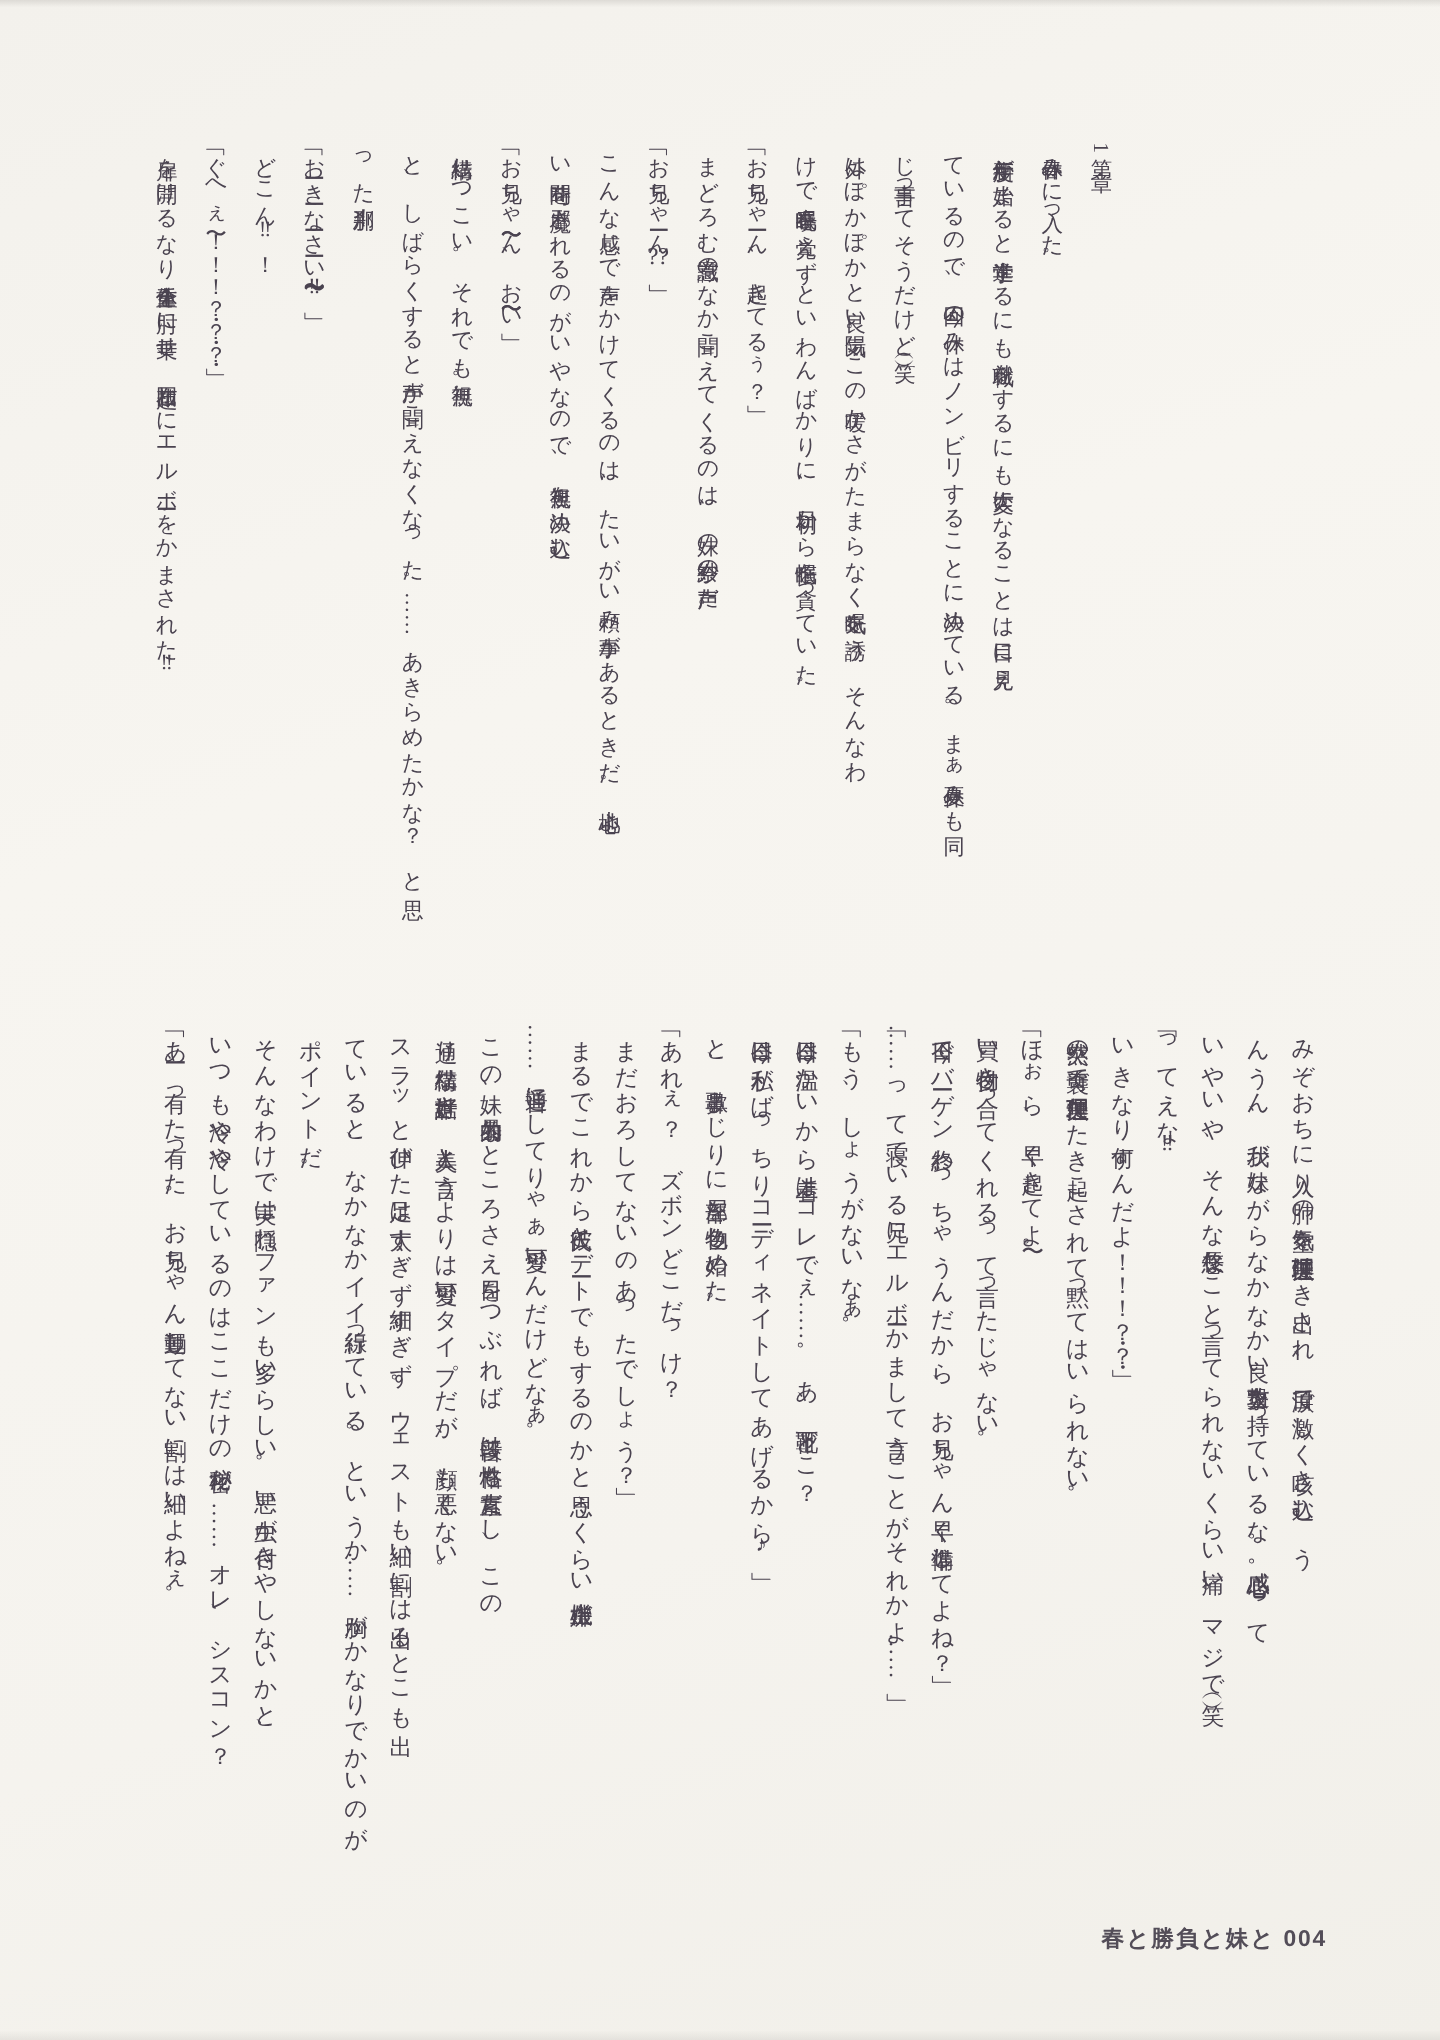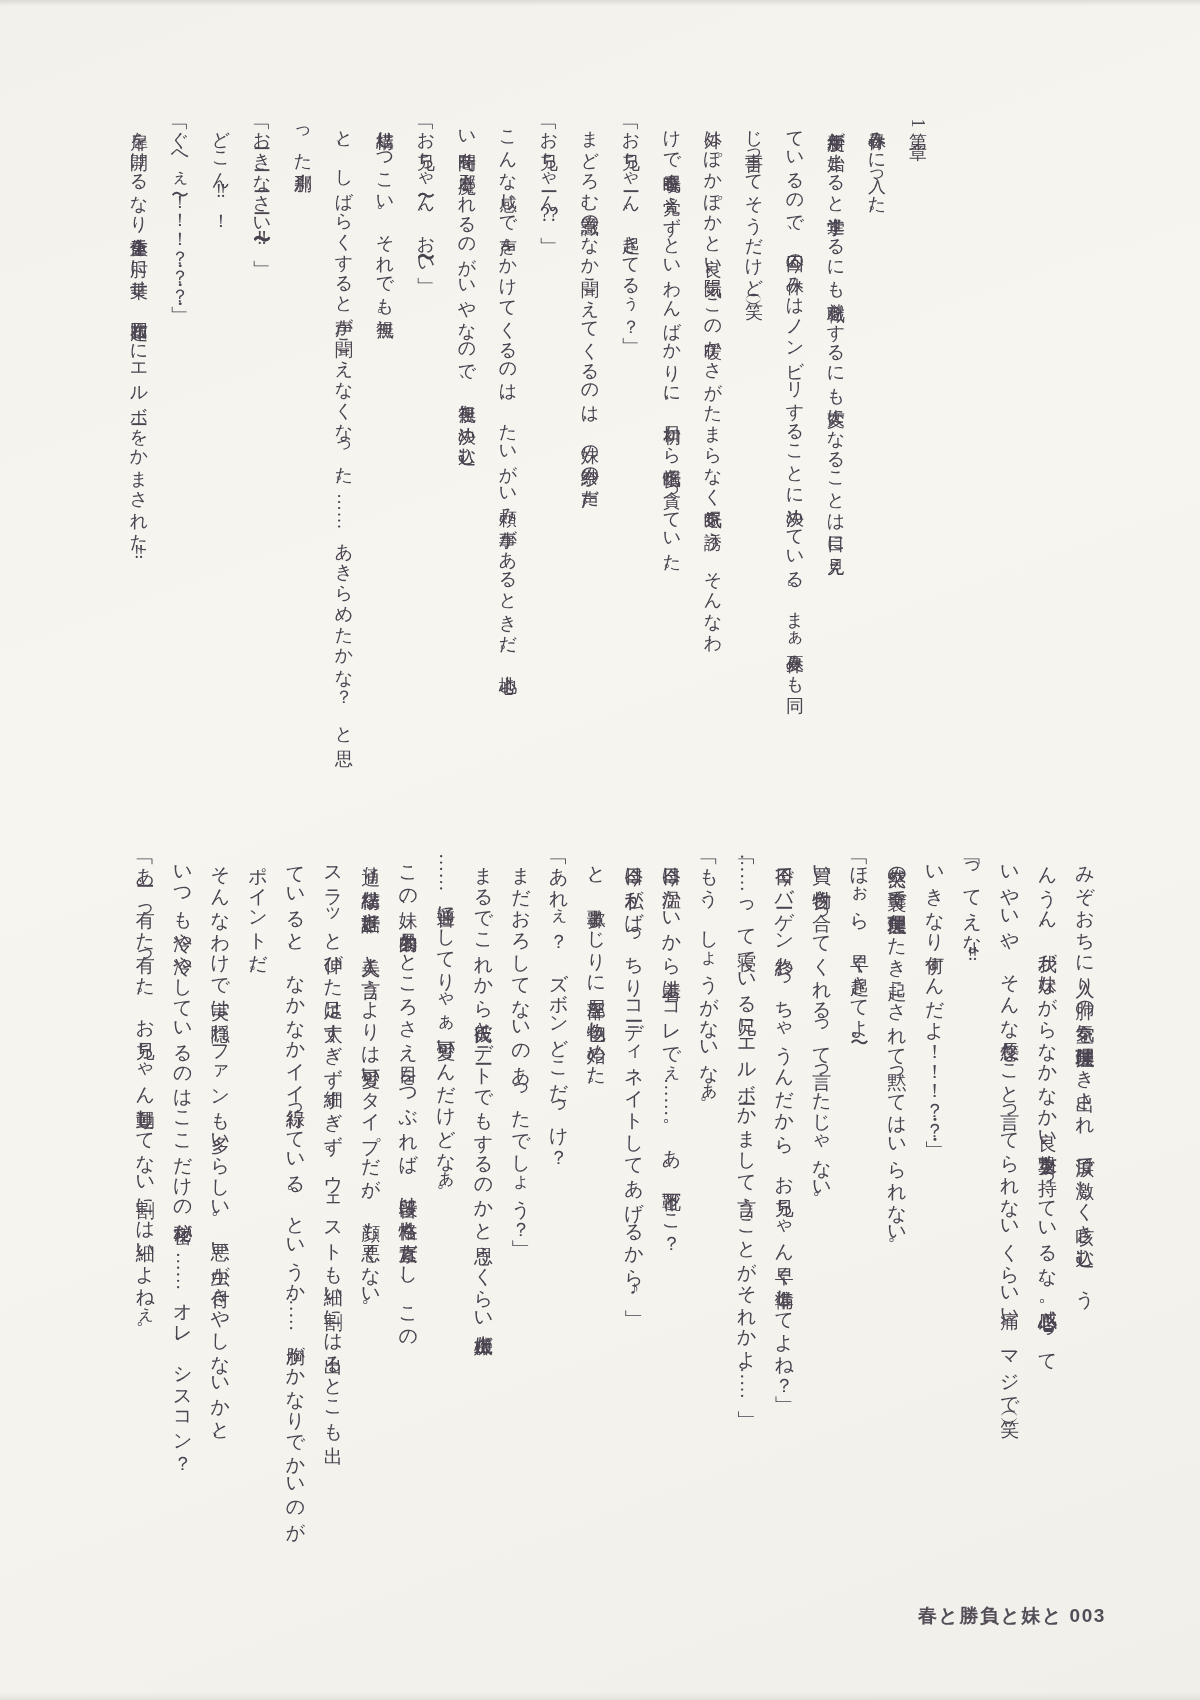"春と勝負と妹と 003" div.footer { text: 003 -> 004 }
